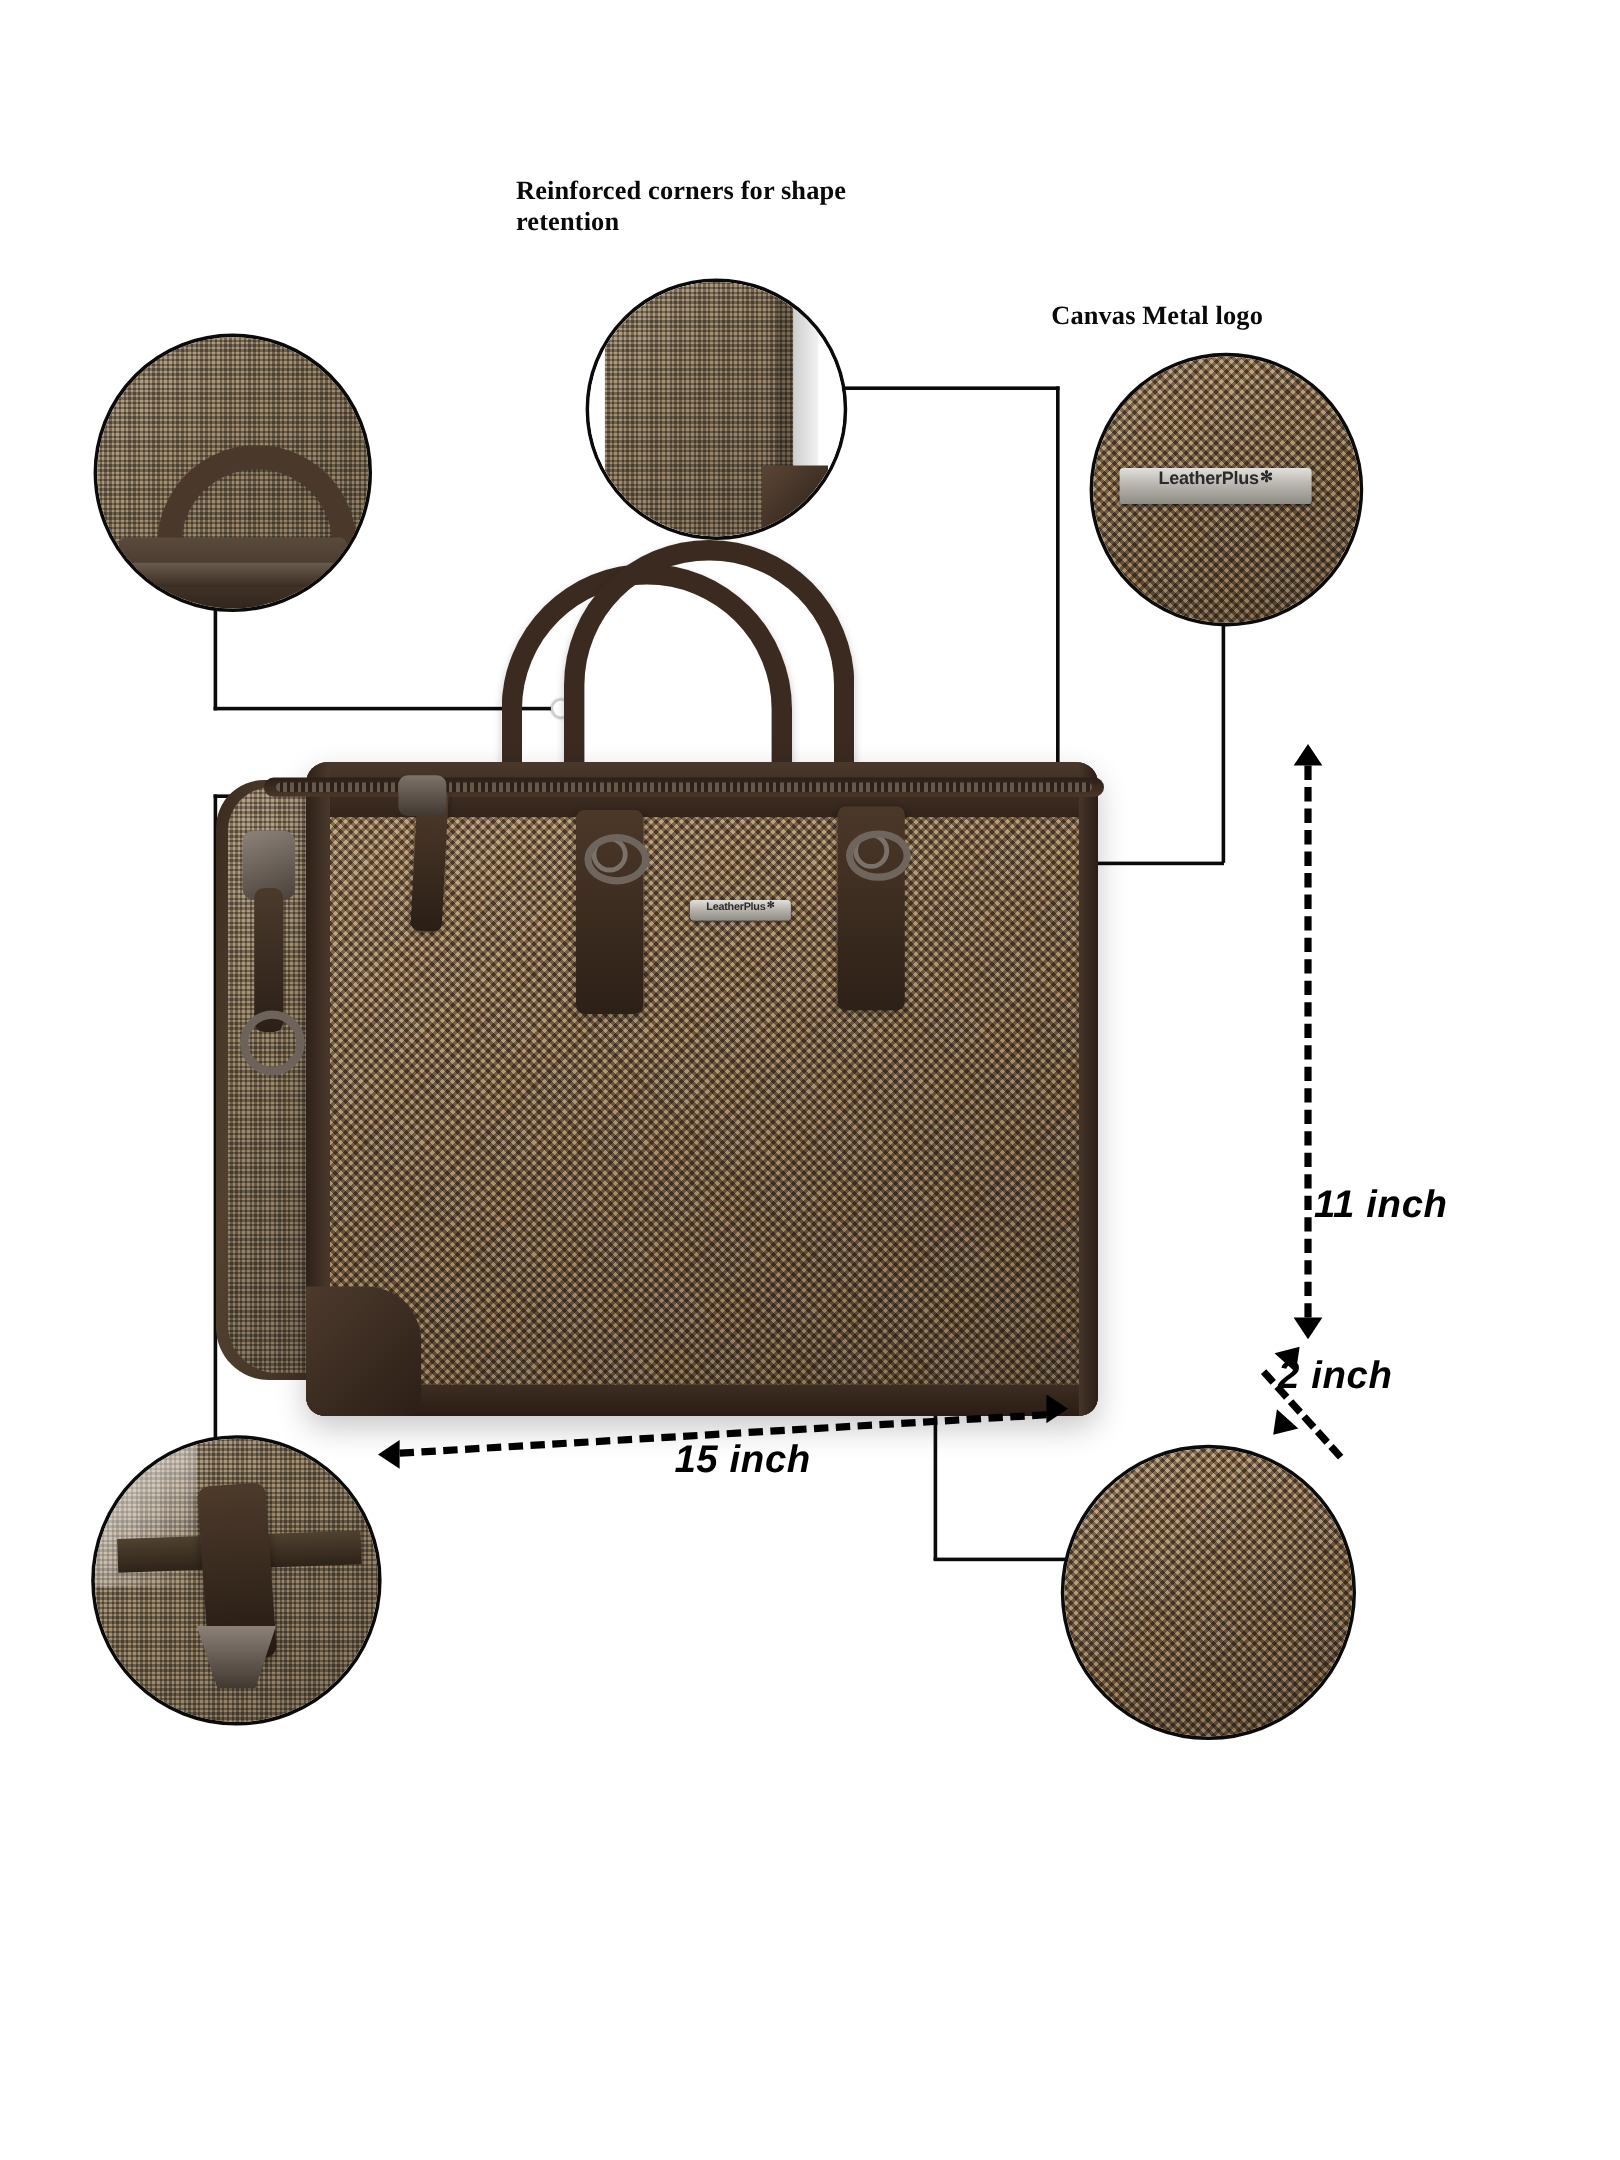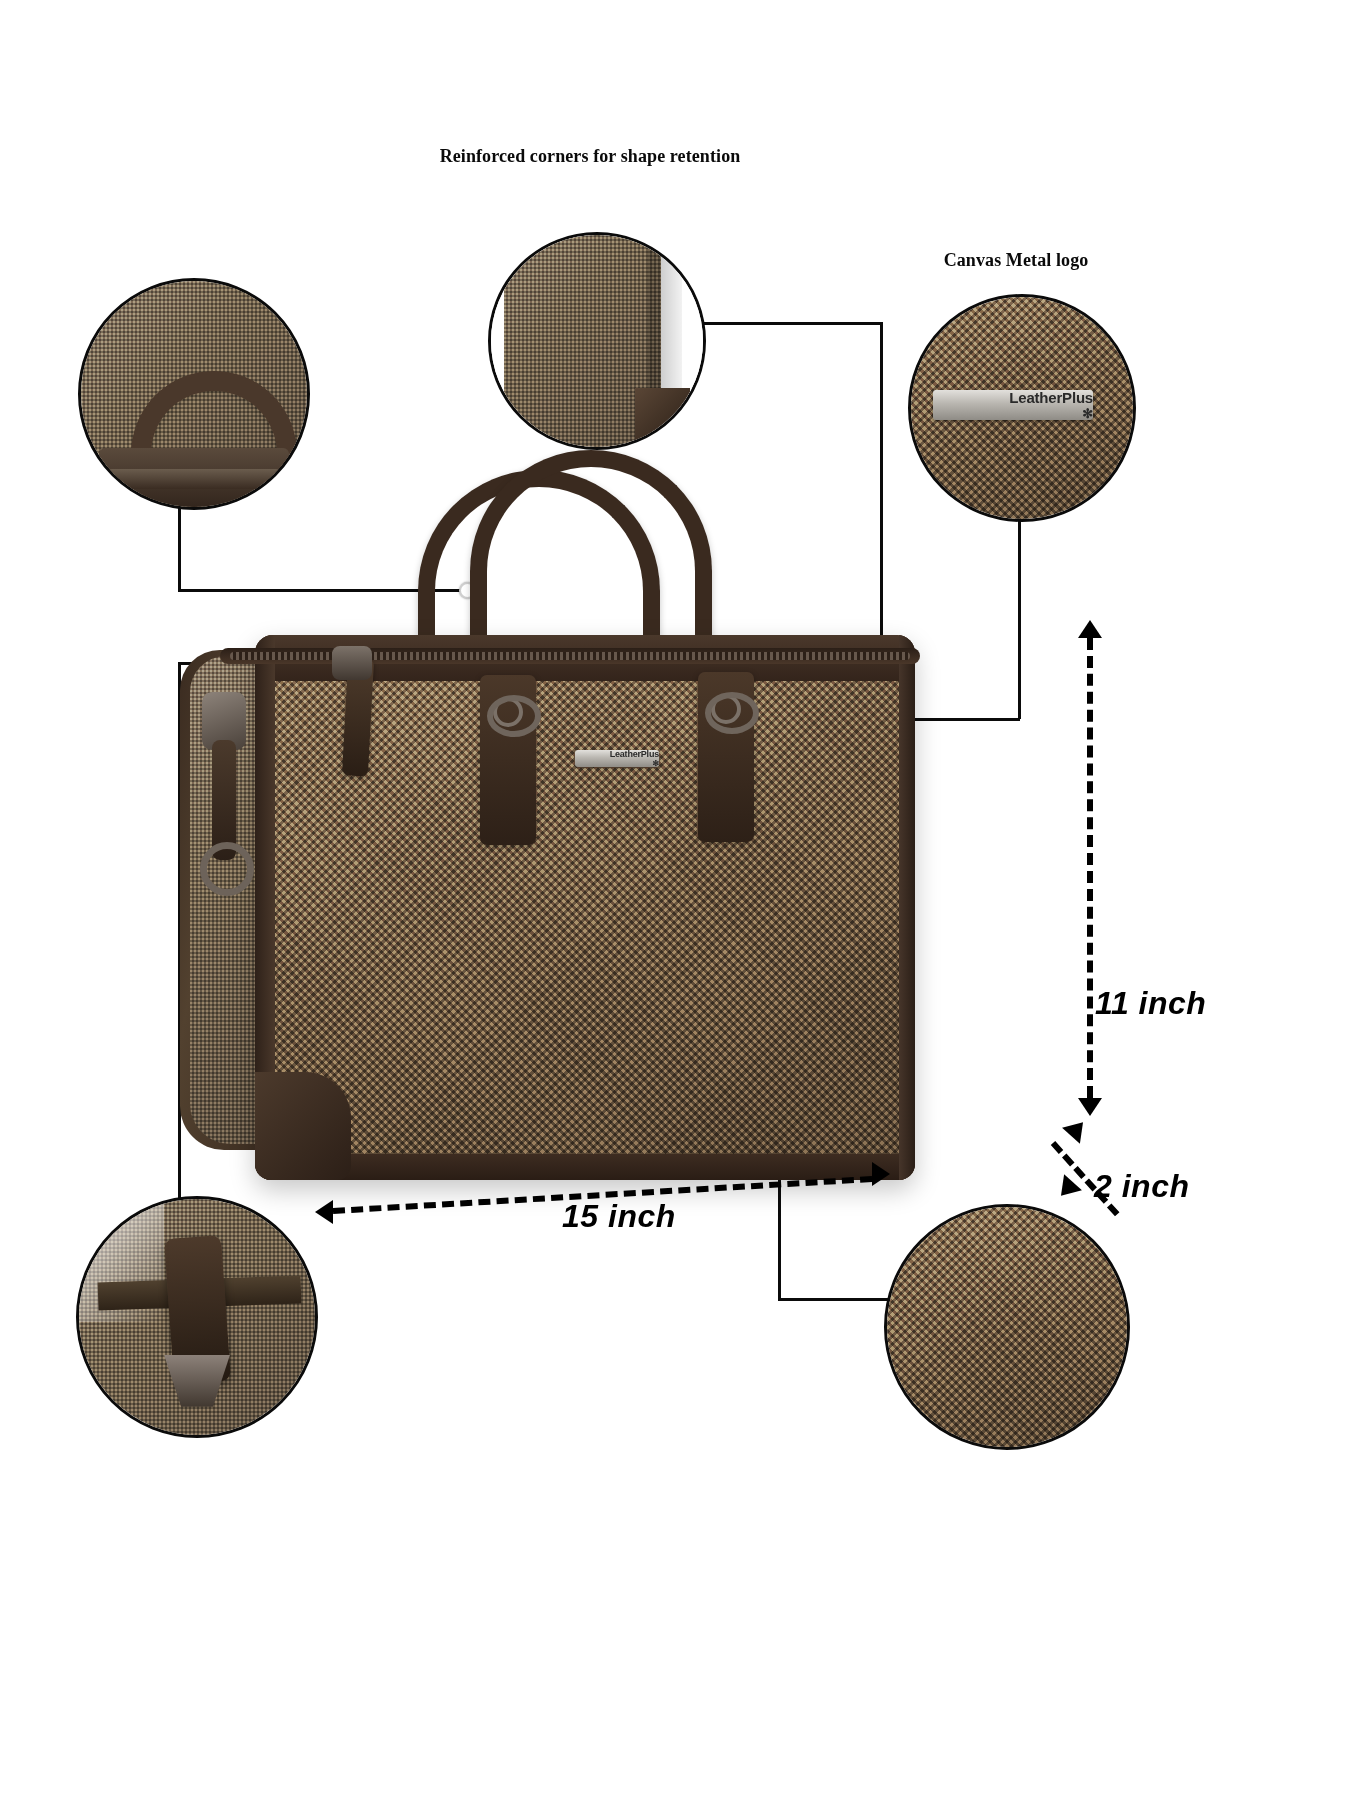"Reinforced corners for shape retention" .label { font-size: 18px -> 22px; text-align: center -> left }
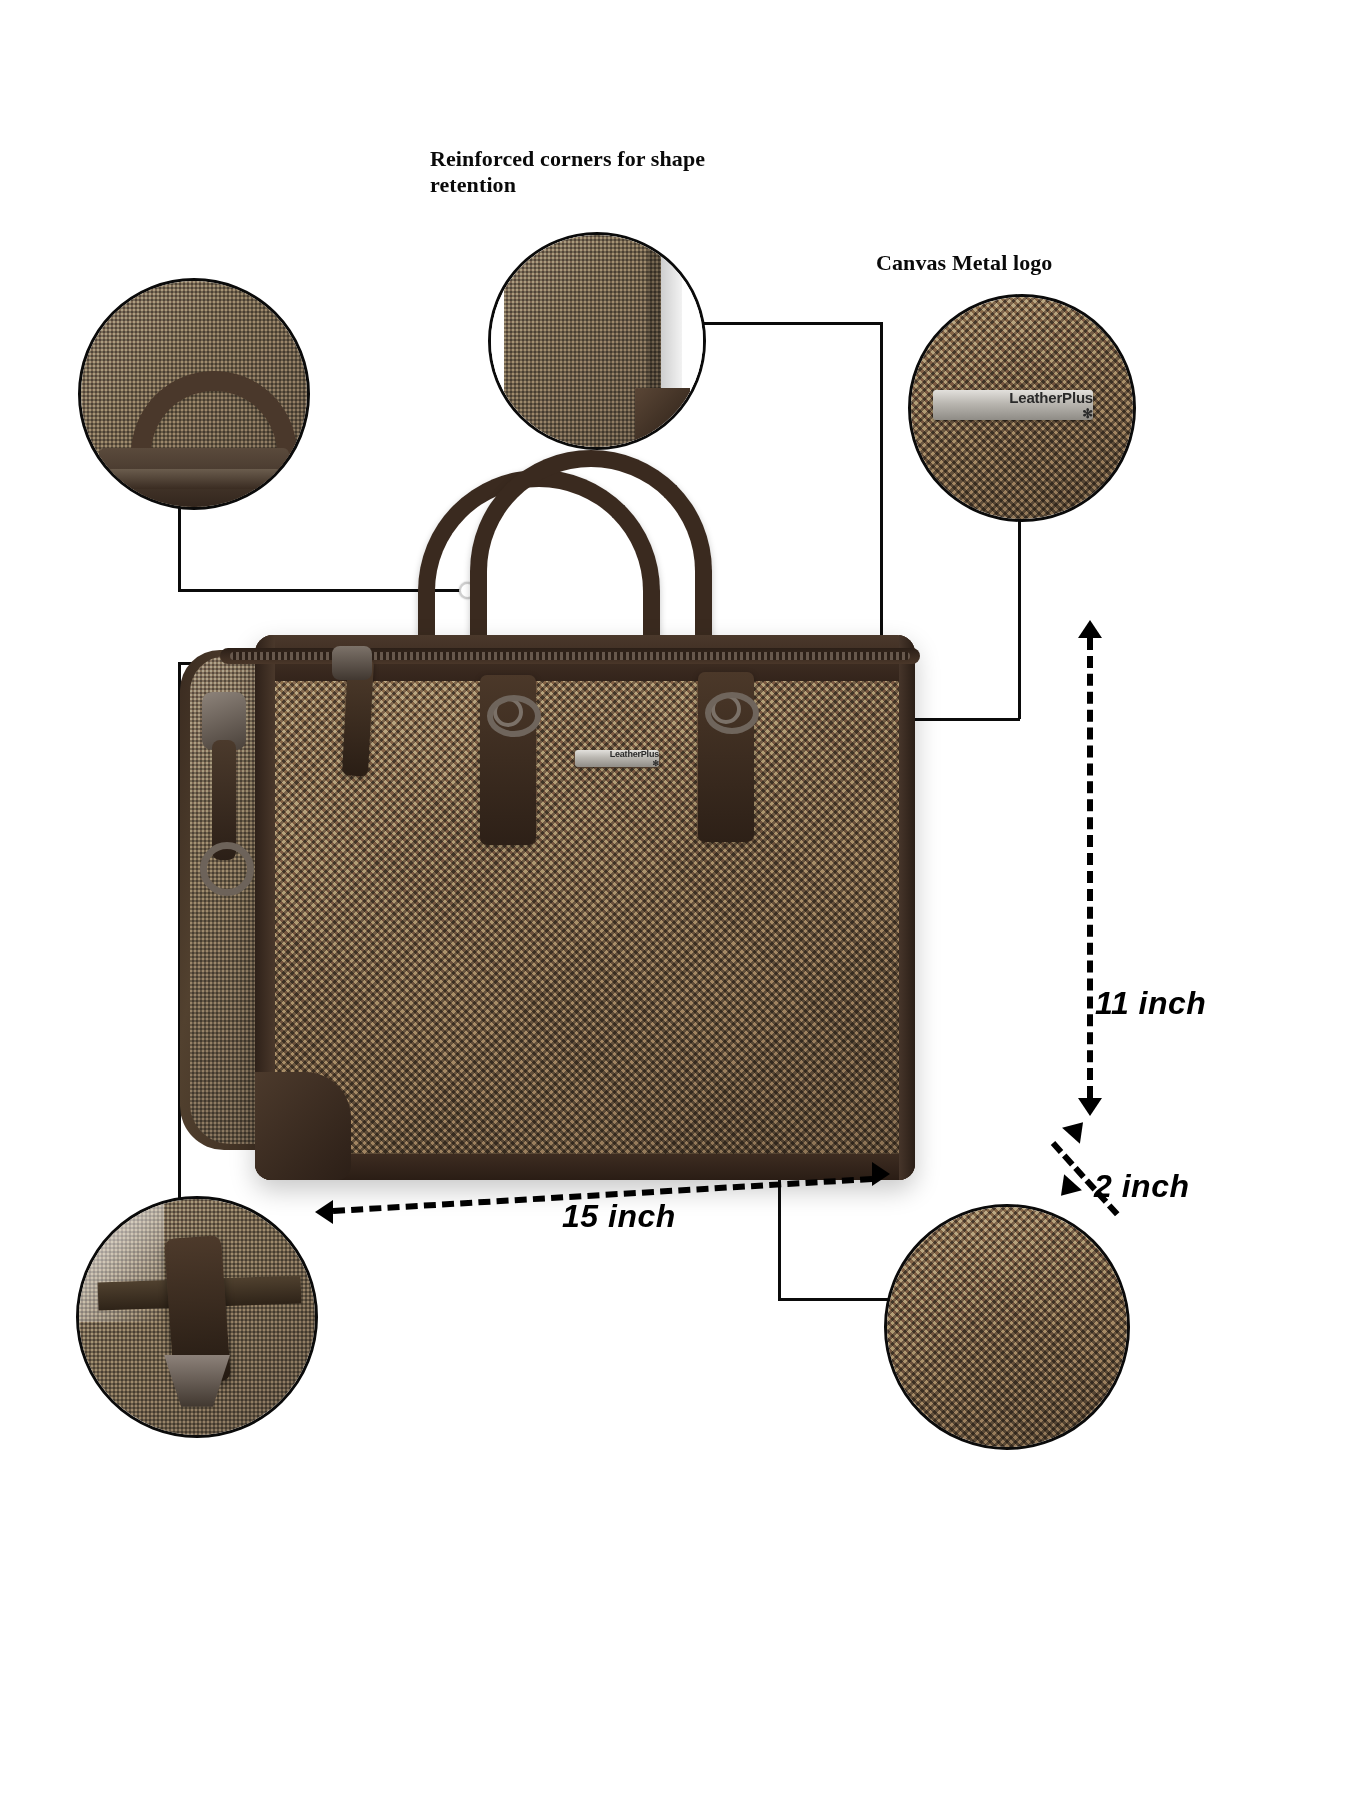"LeatherPlus" .plate { align-items: flex-end -> flex-start; flex-direction: column -> none }
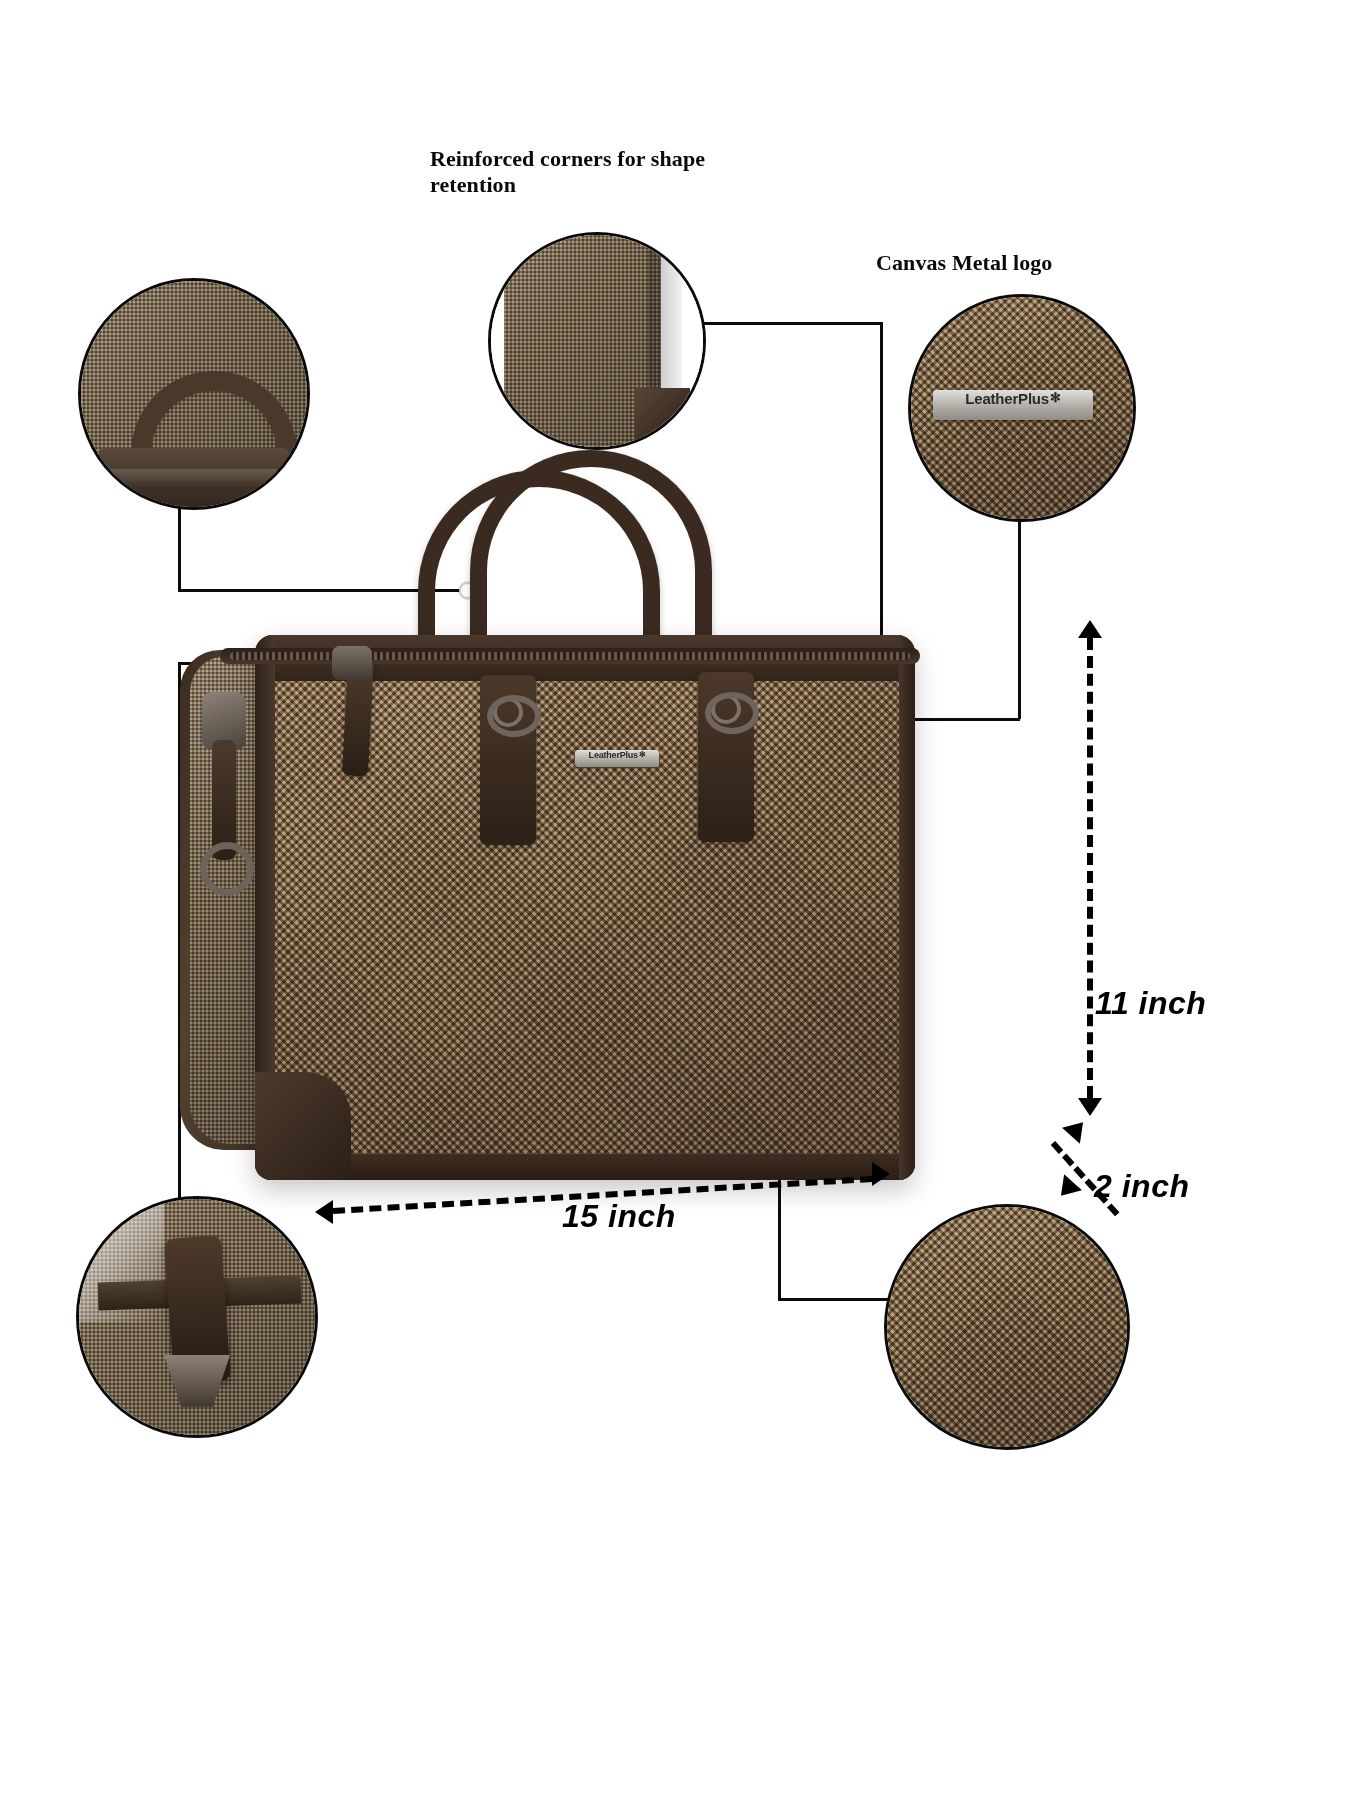"2 inch" div.dim { left: 1094px -> 1065px; margin-top: 40px -> none }
